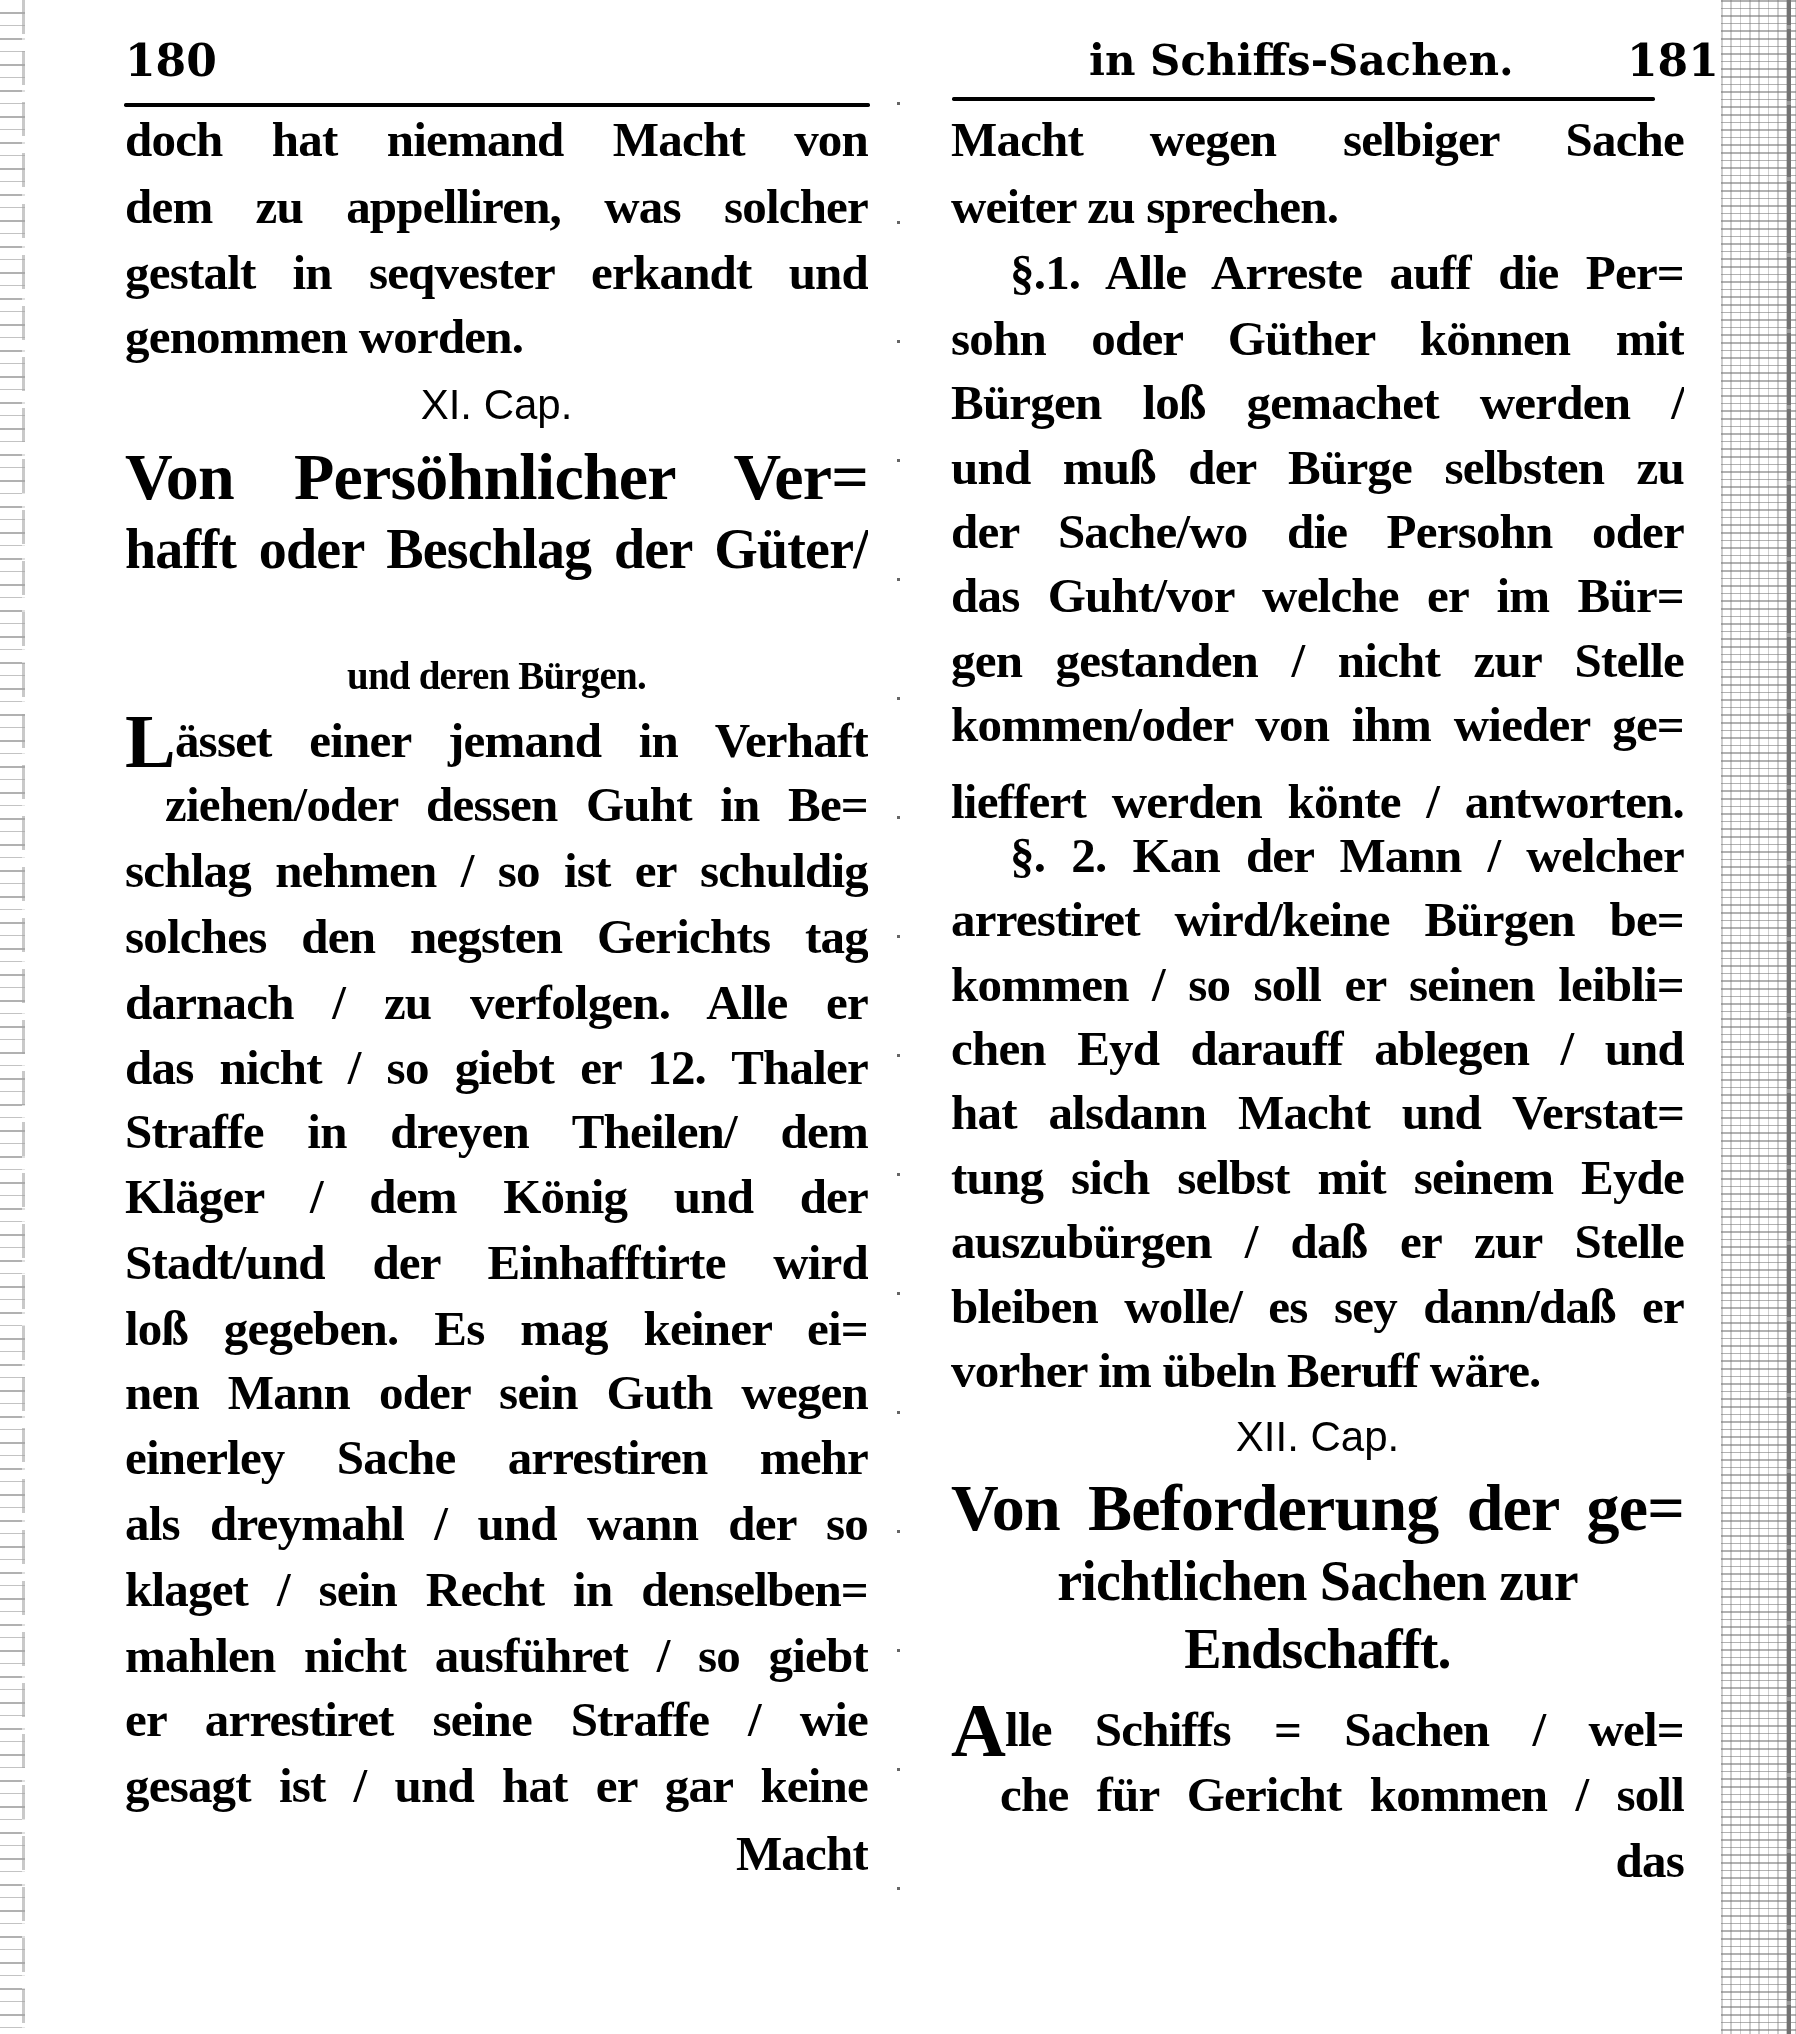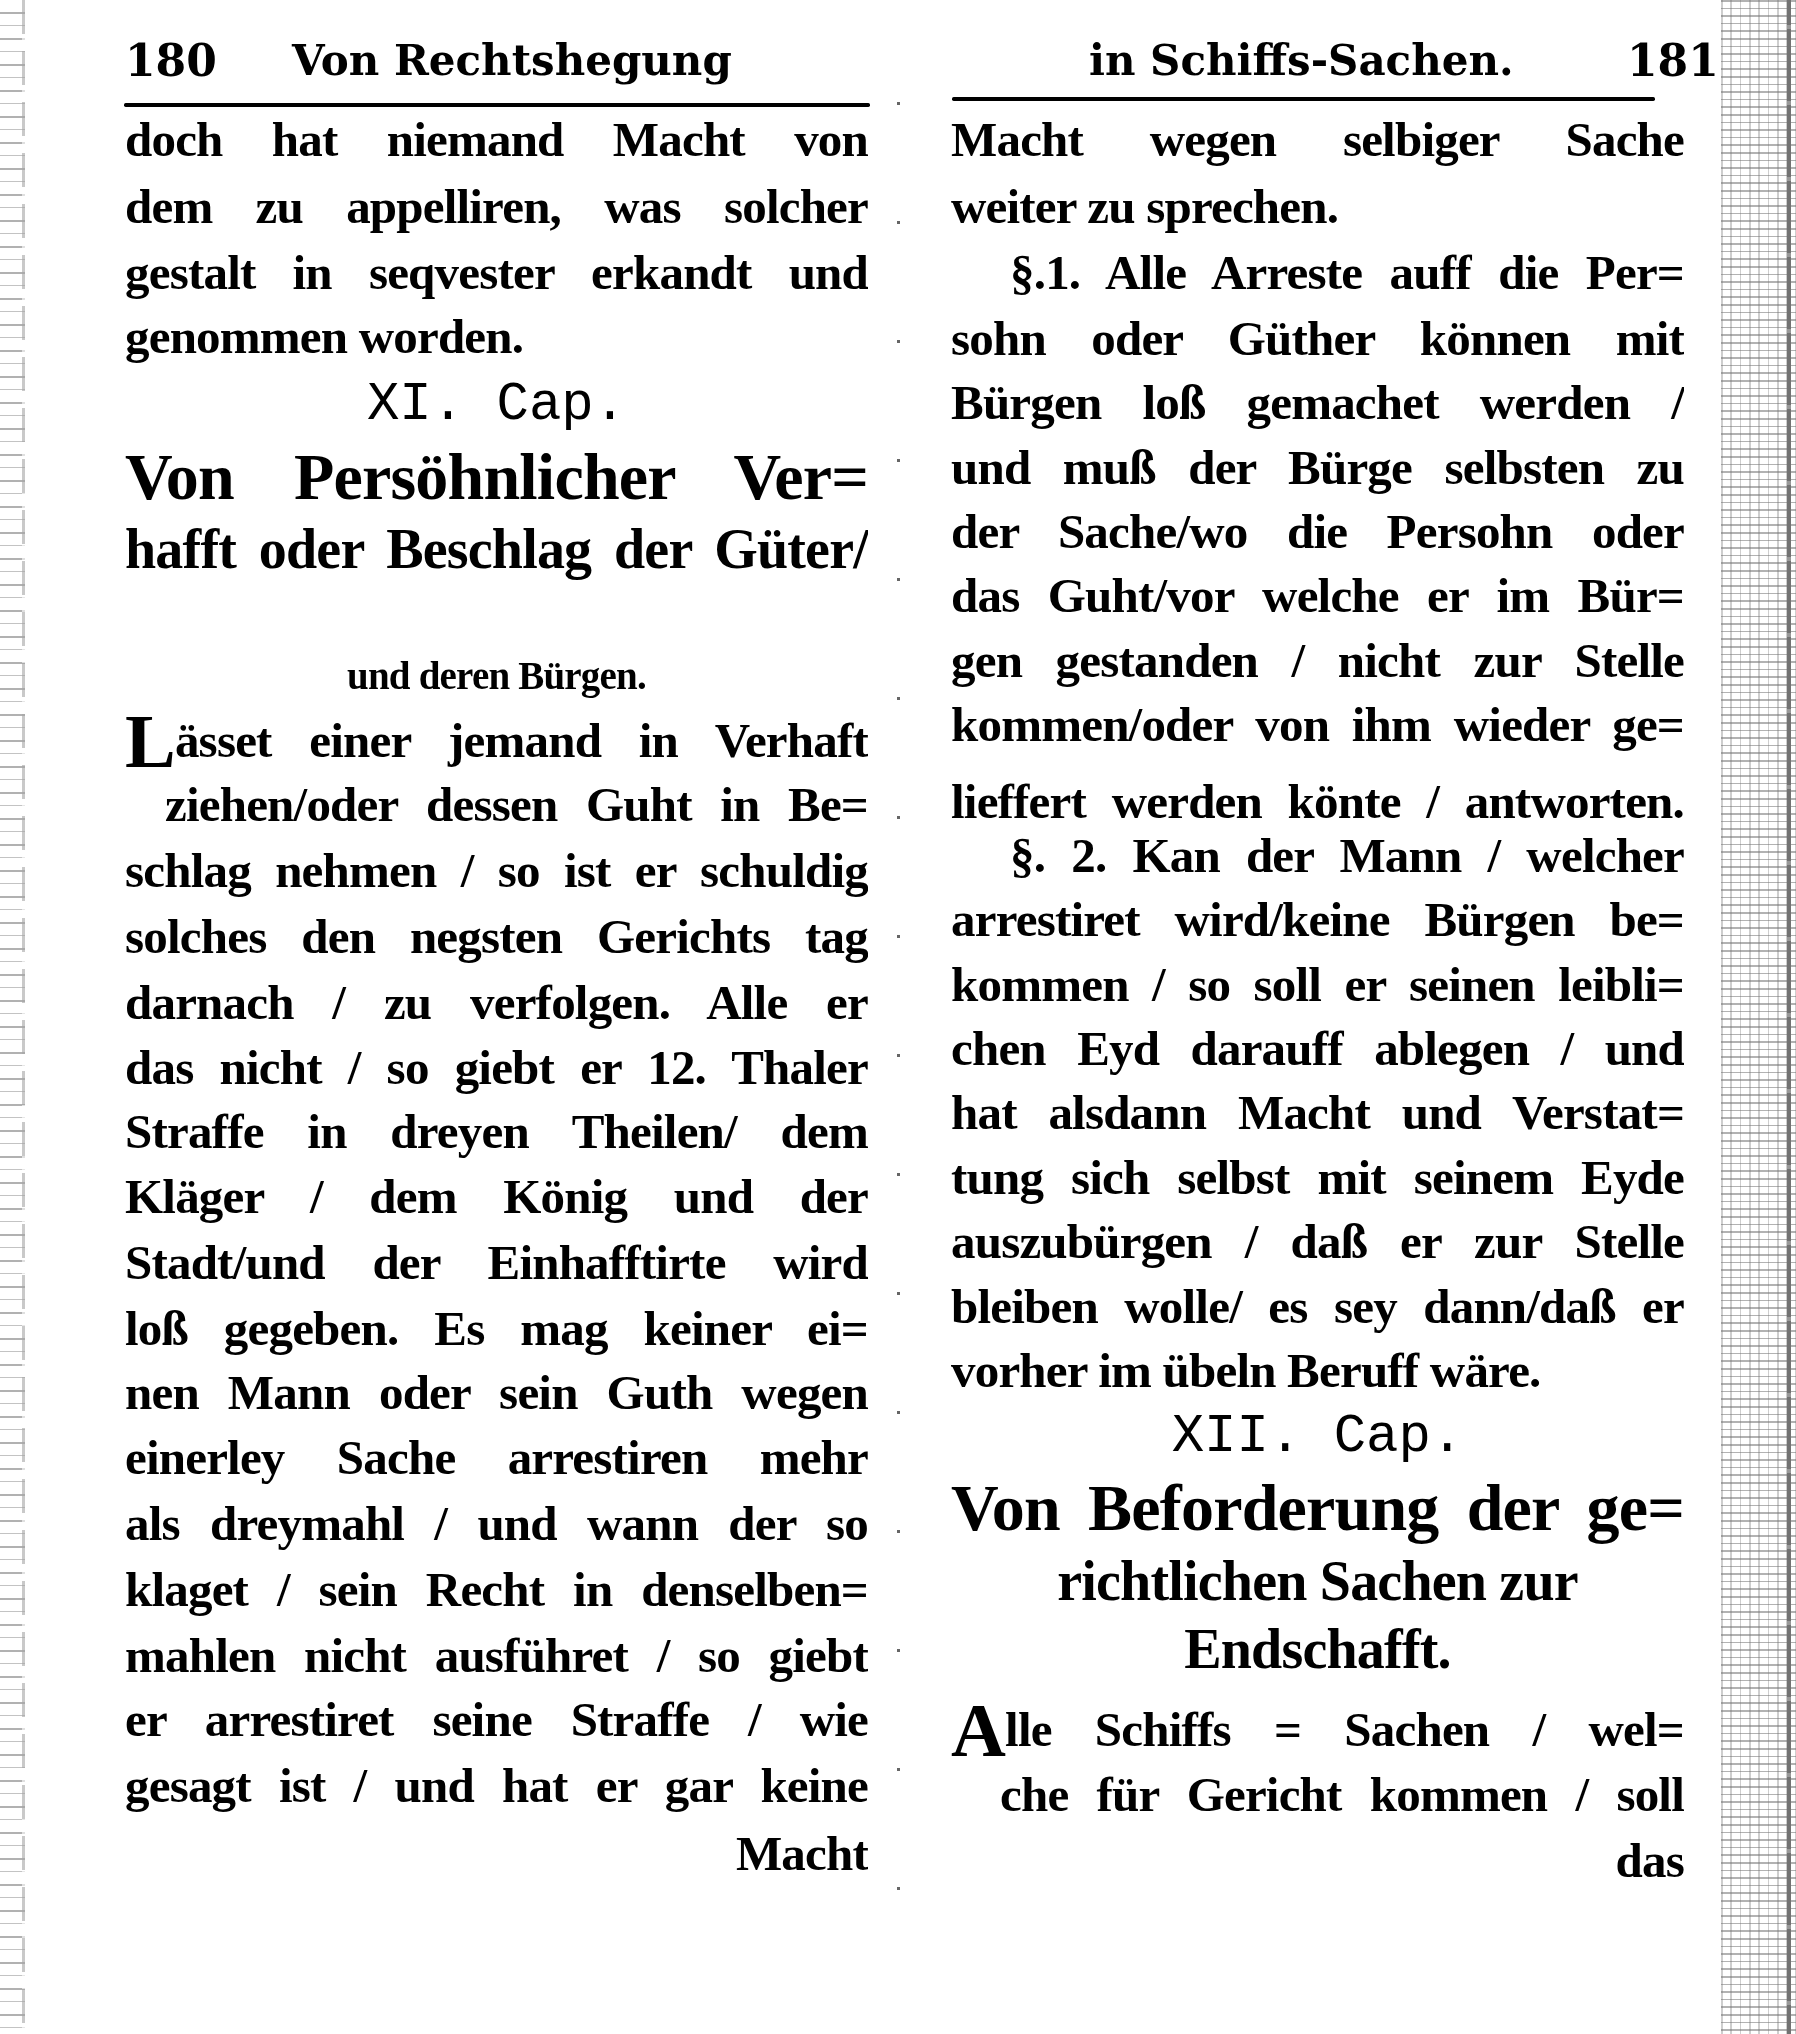"Von Rechtshegung" div.running-head { html: <div>Von Rechtshegung</div> -> none }
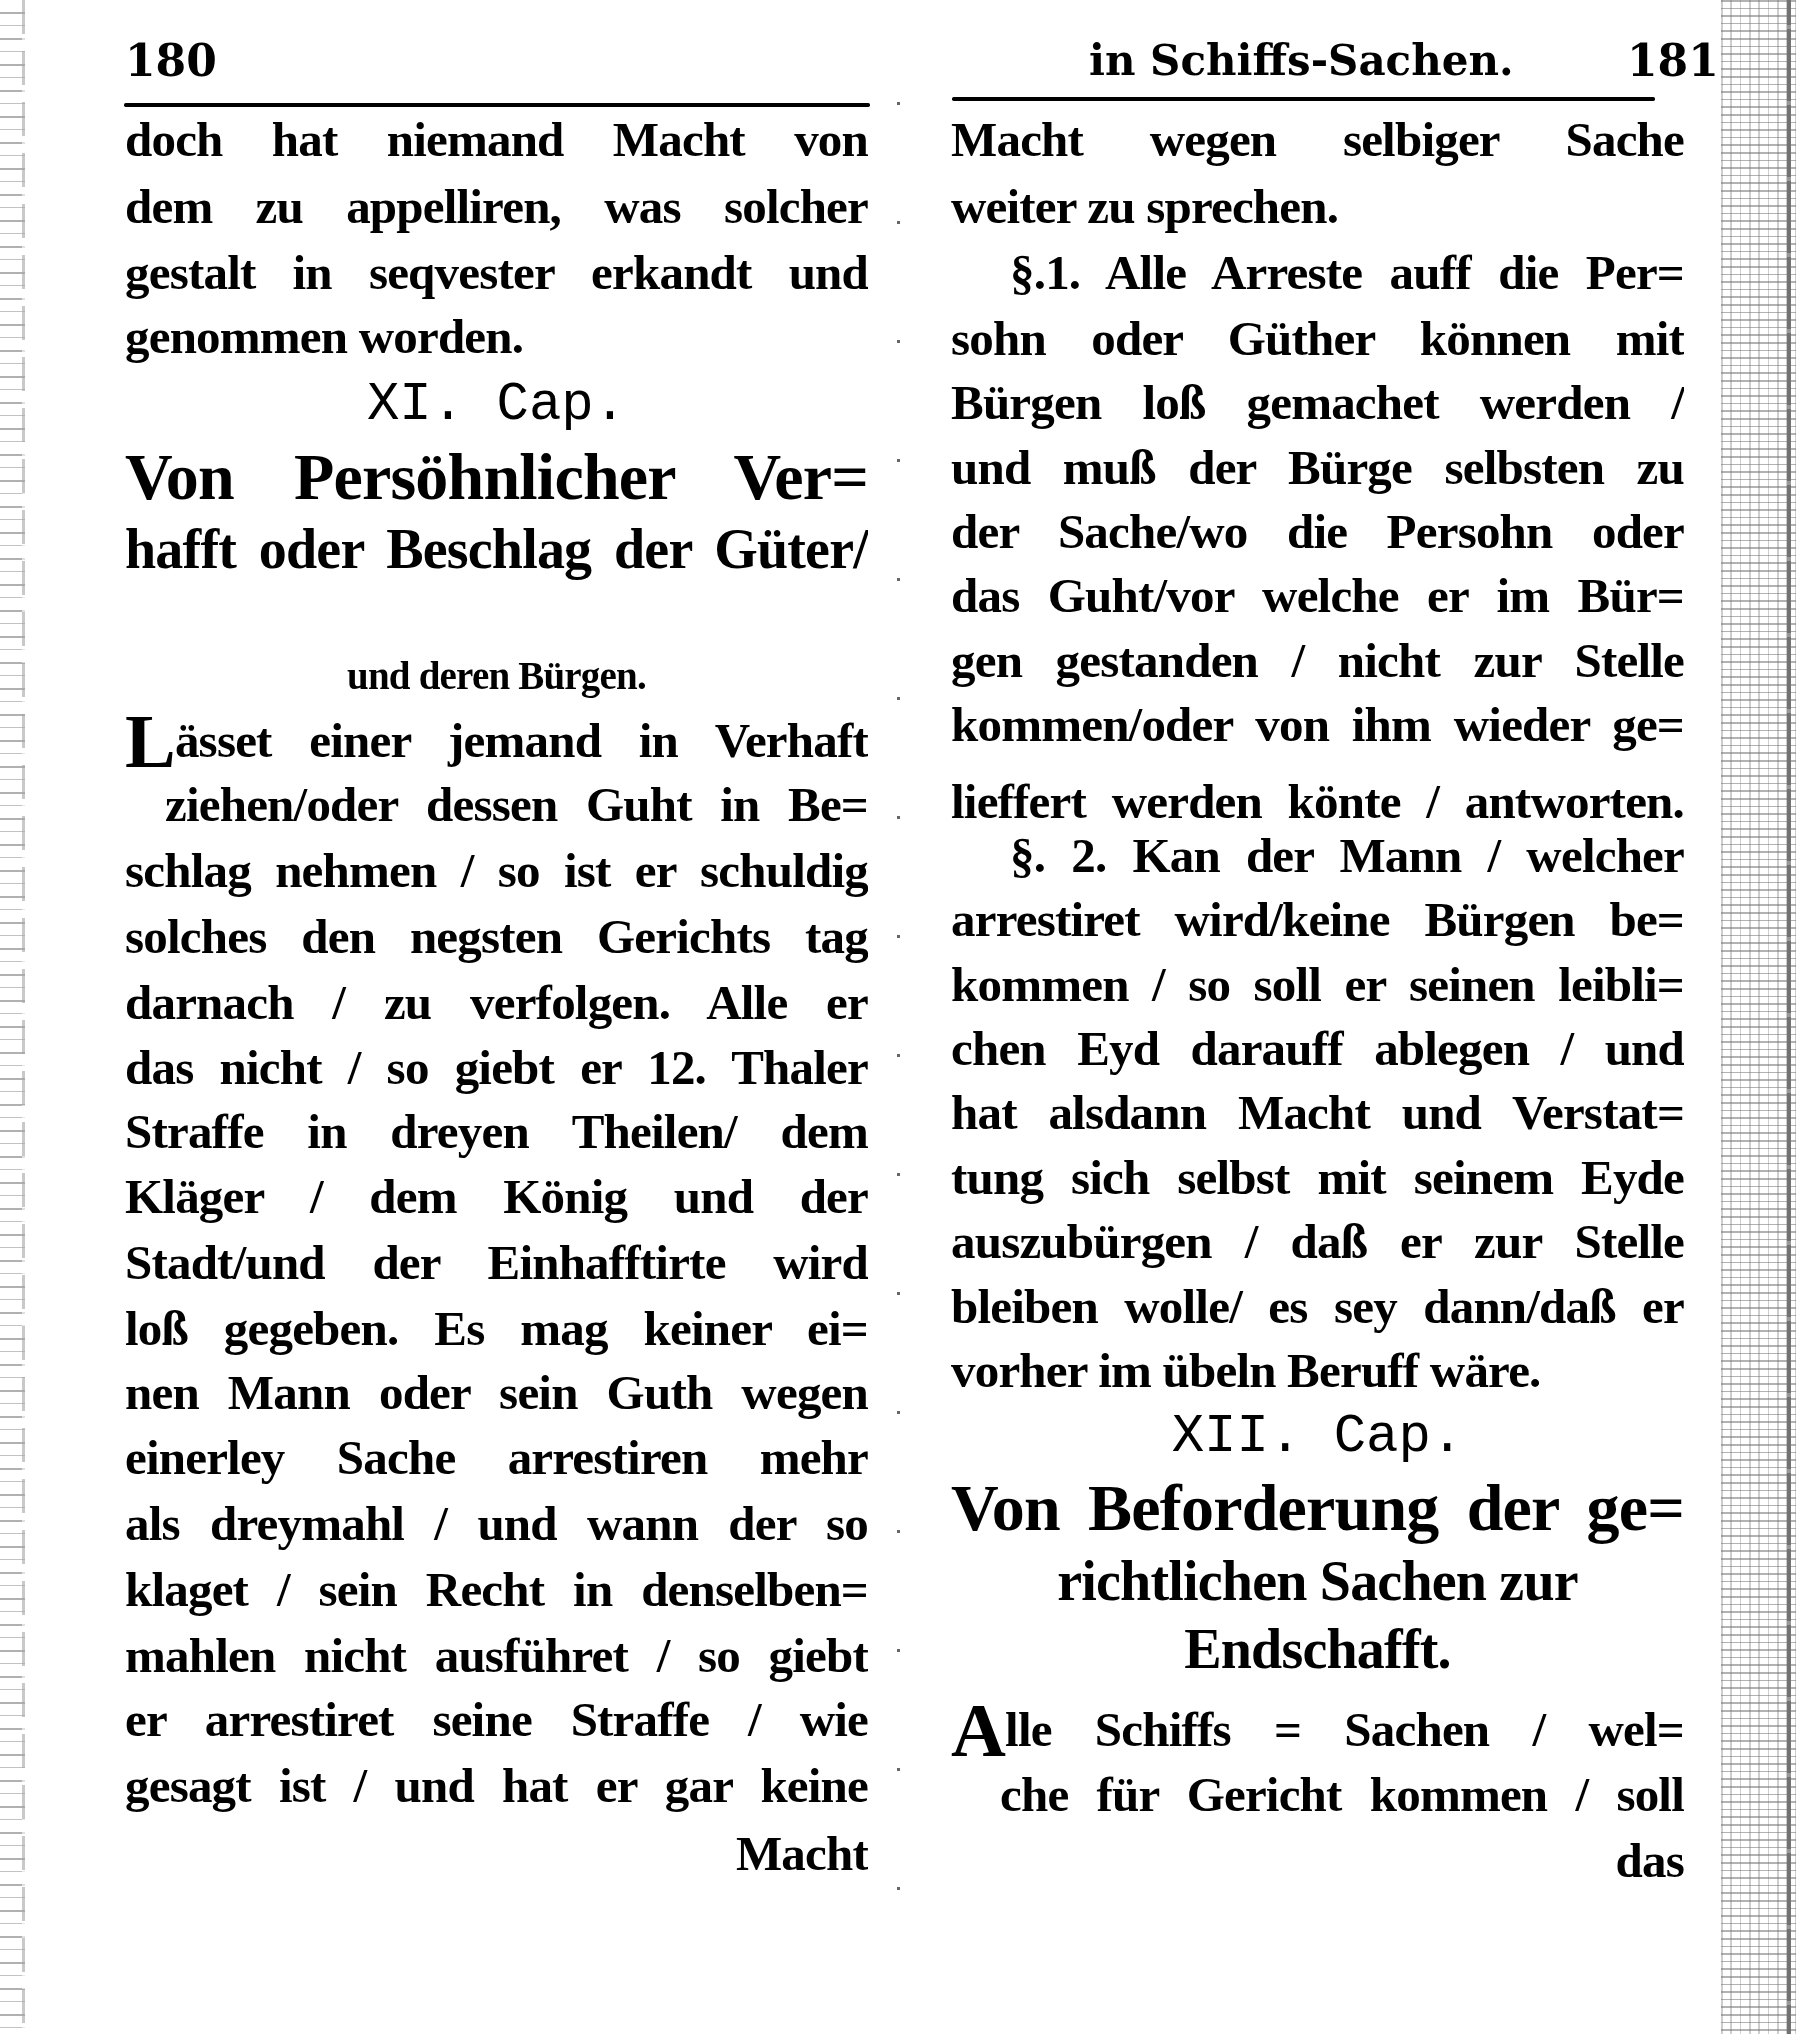"XI. Cap." .cap-roman { font-family: Liberation Mono, monospace -> Liberation Sans, sans-serif; font-size: 54px -> 42px }
